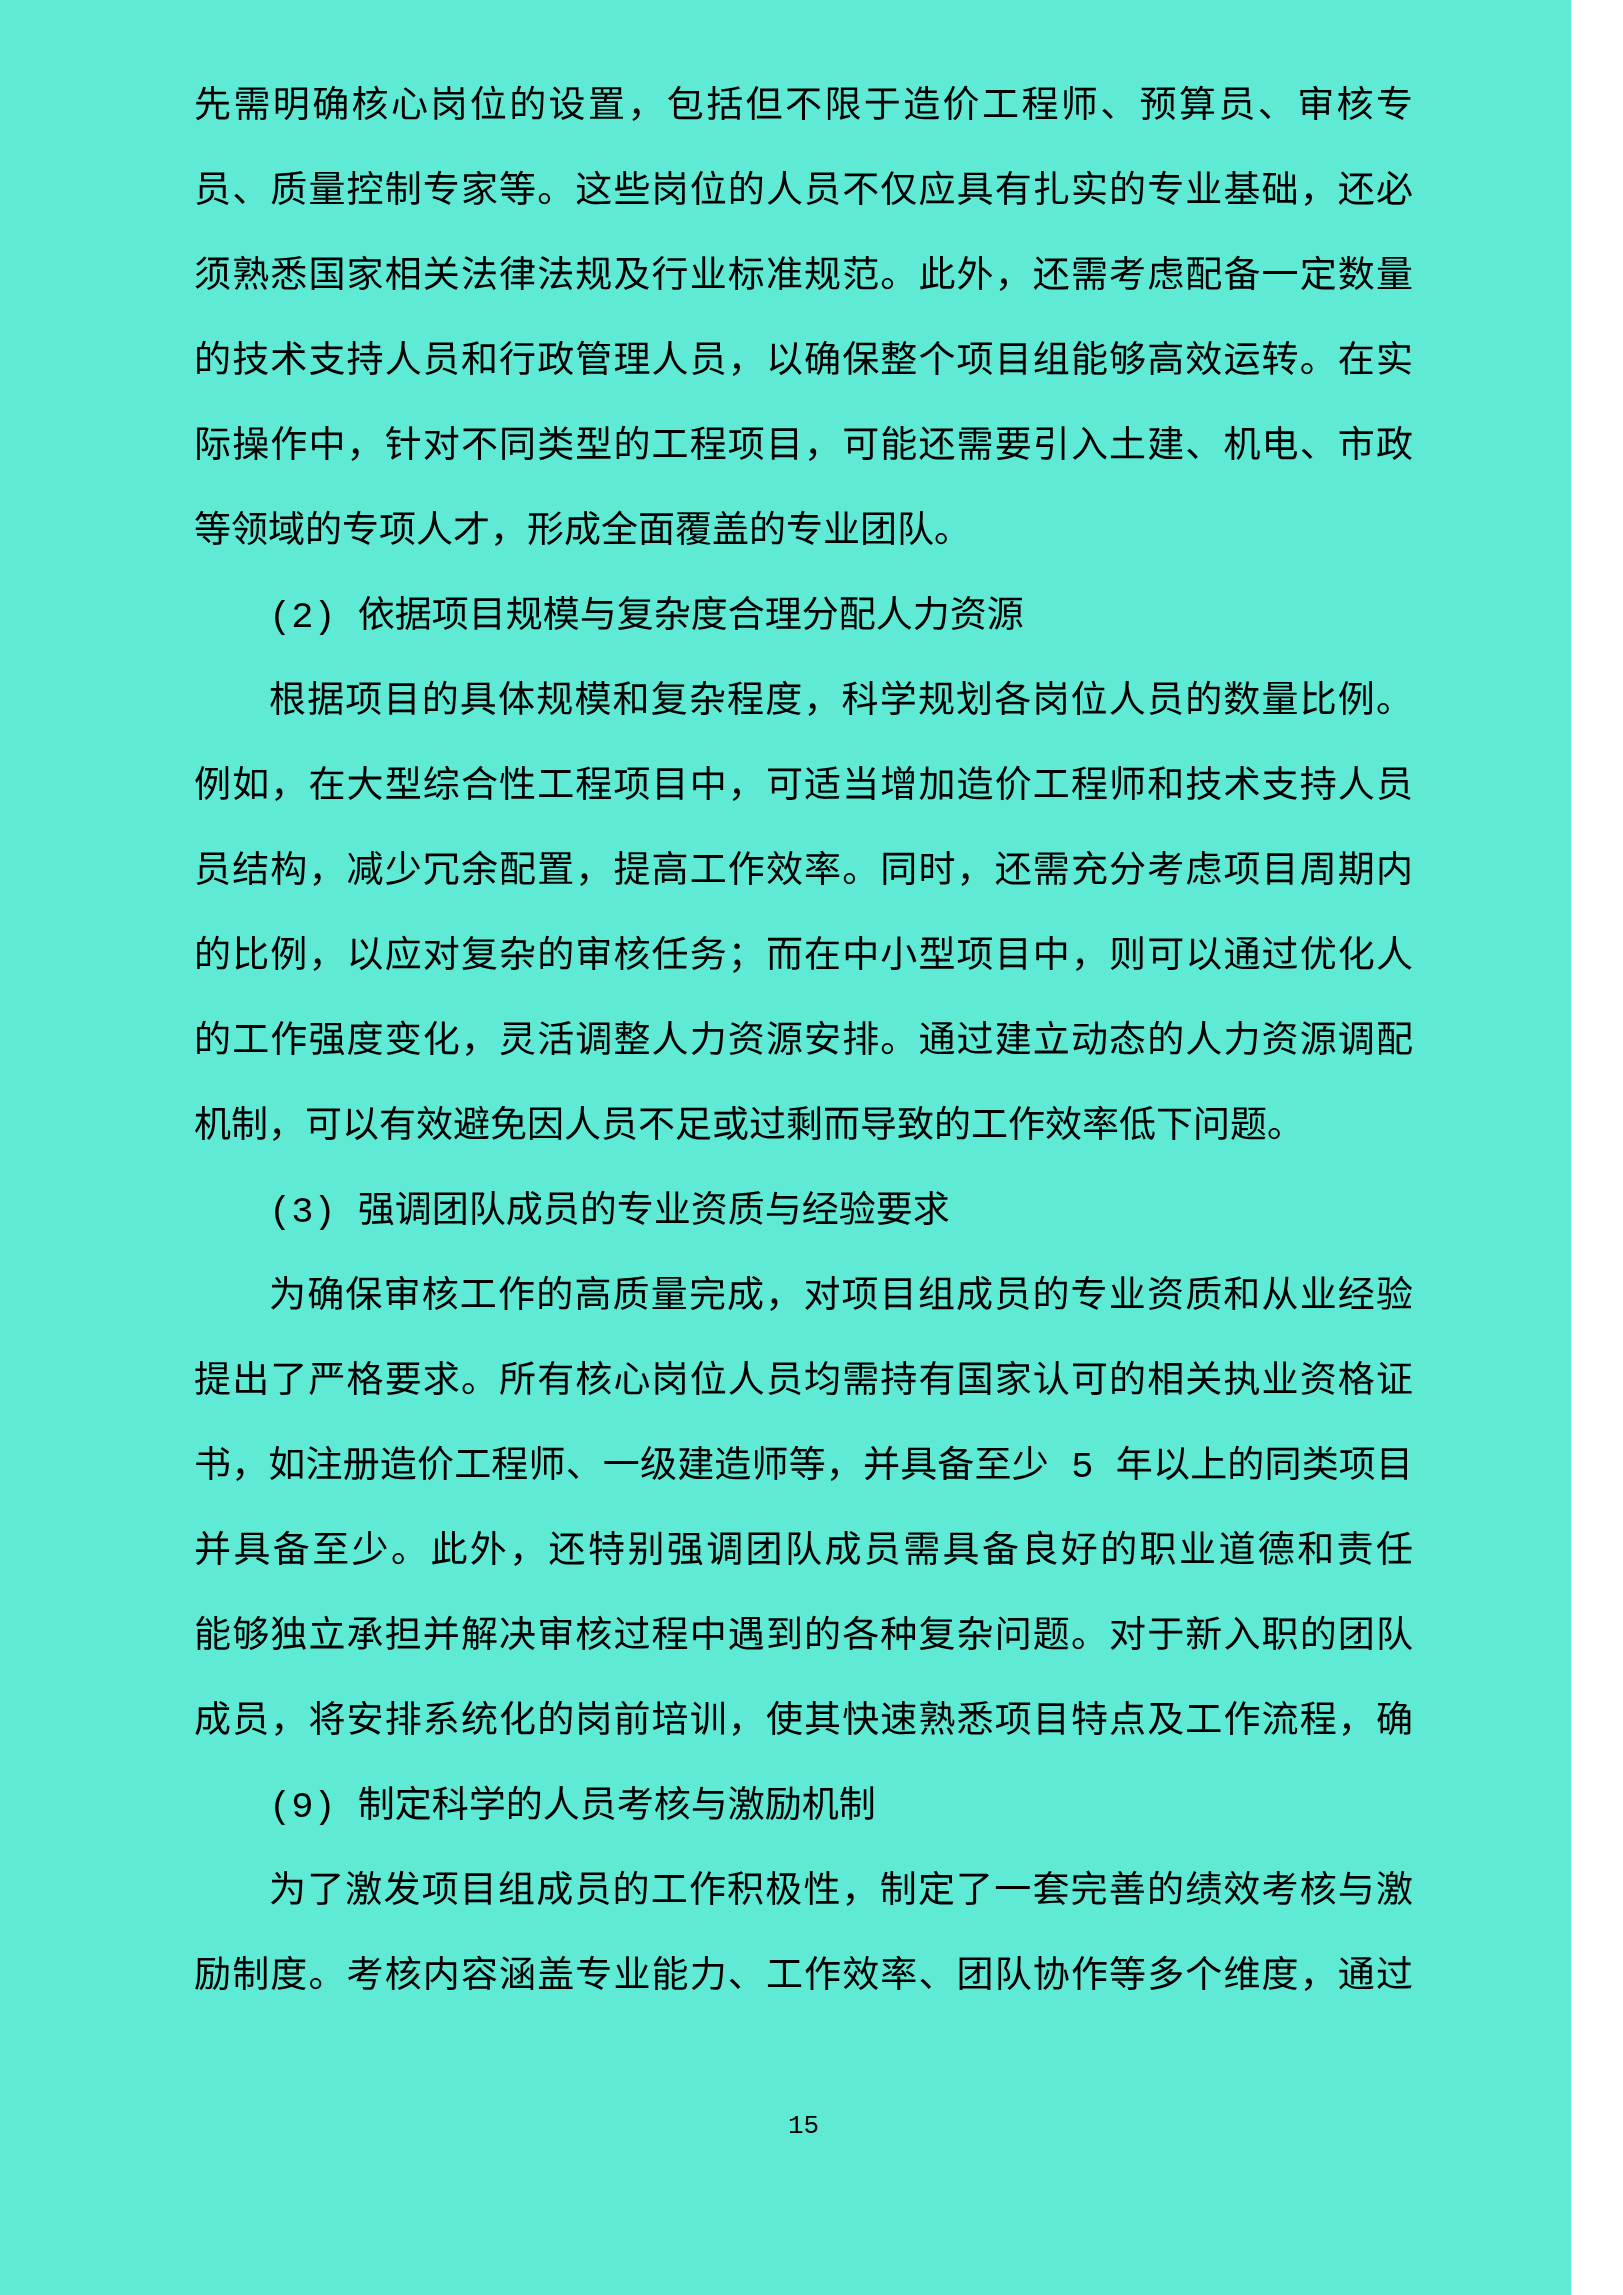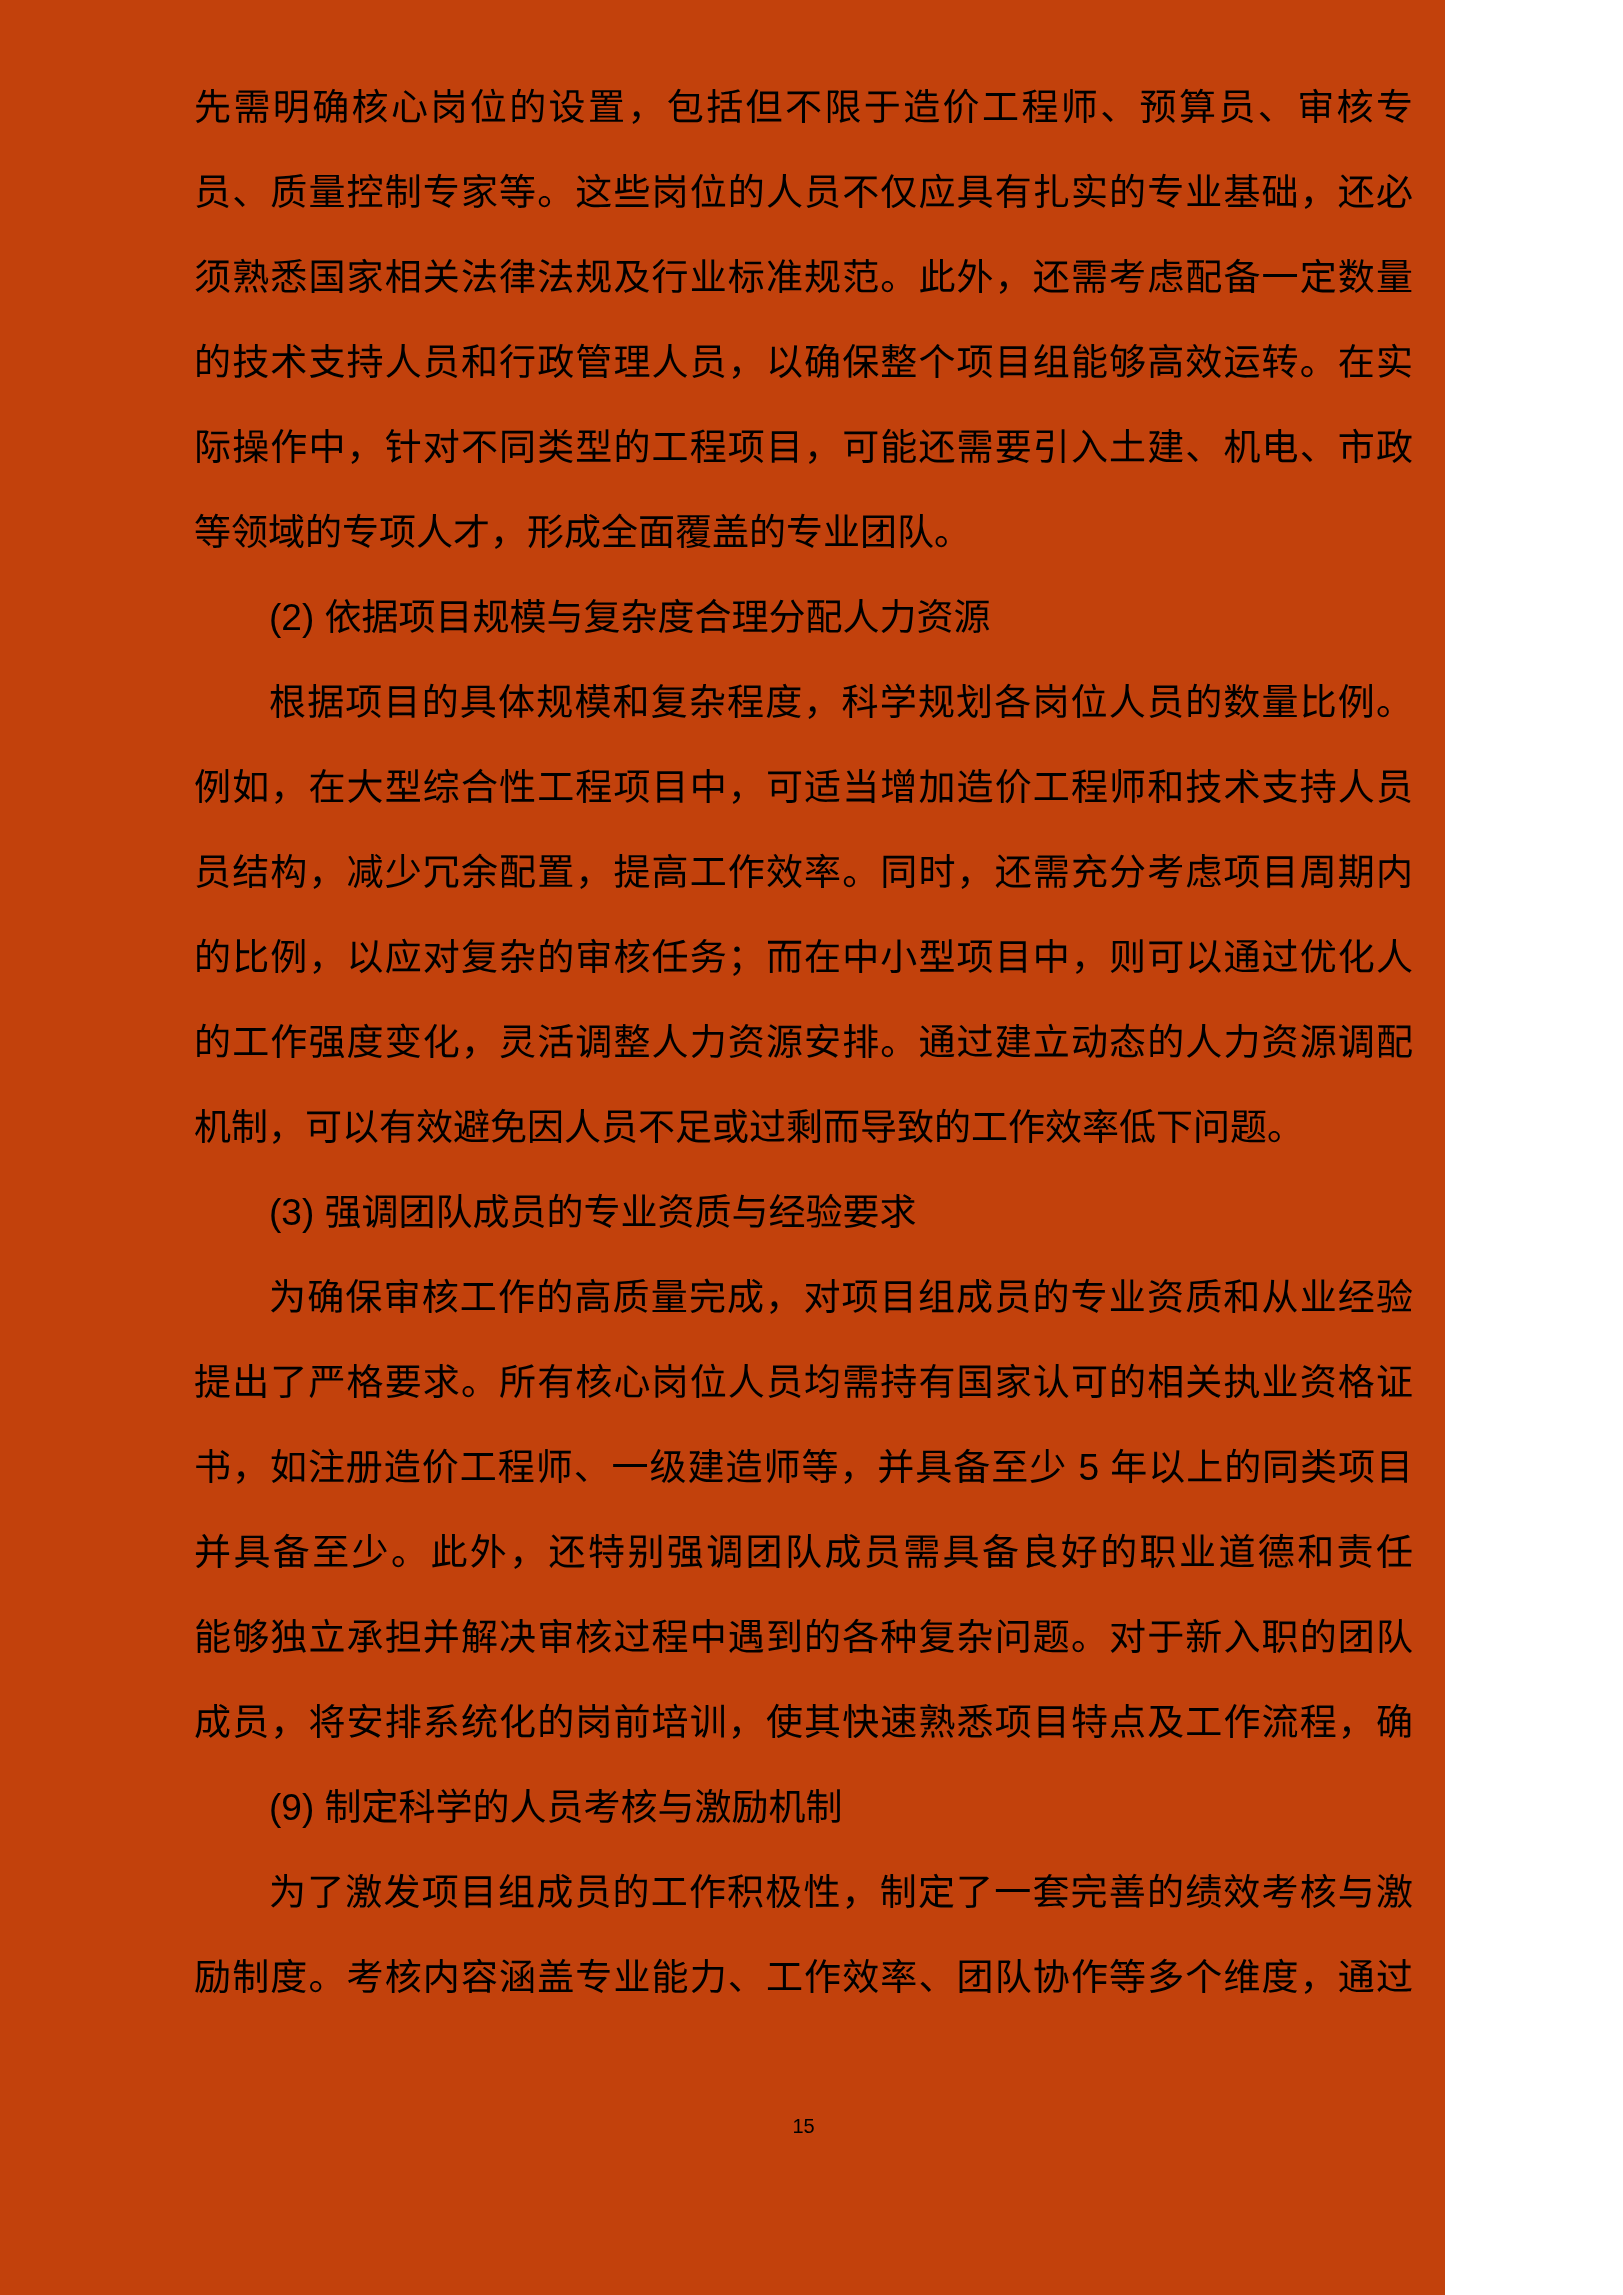"先需明确核心岗位的设置，包括但不限于造价工程师、预算员、审核专" .page { background: #c2410c -> #5eead4; font-family: Liberation Sans, sans-serif -> Liberation Mono, monospace; width: 1445px -> 1571px }
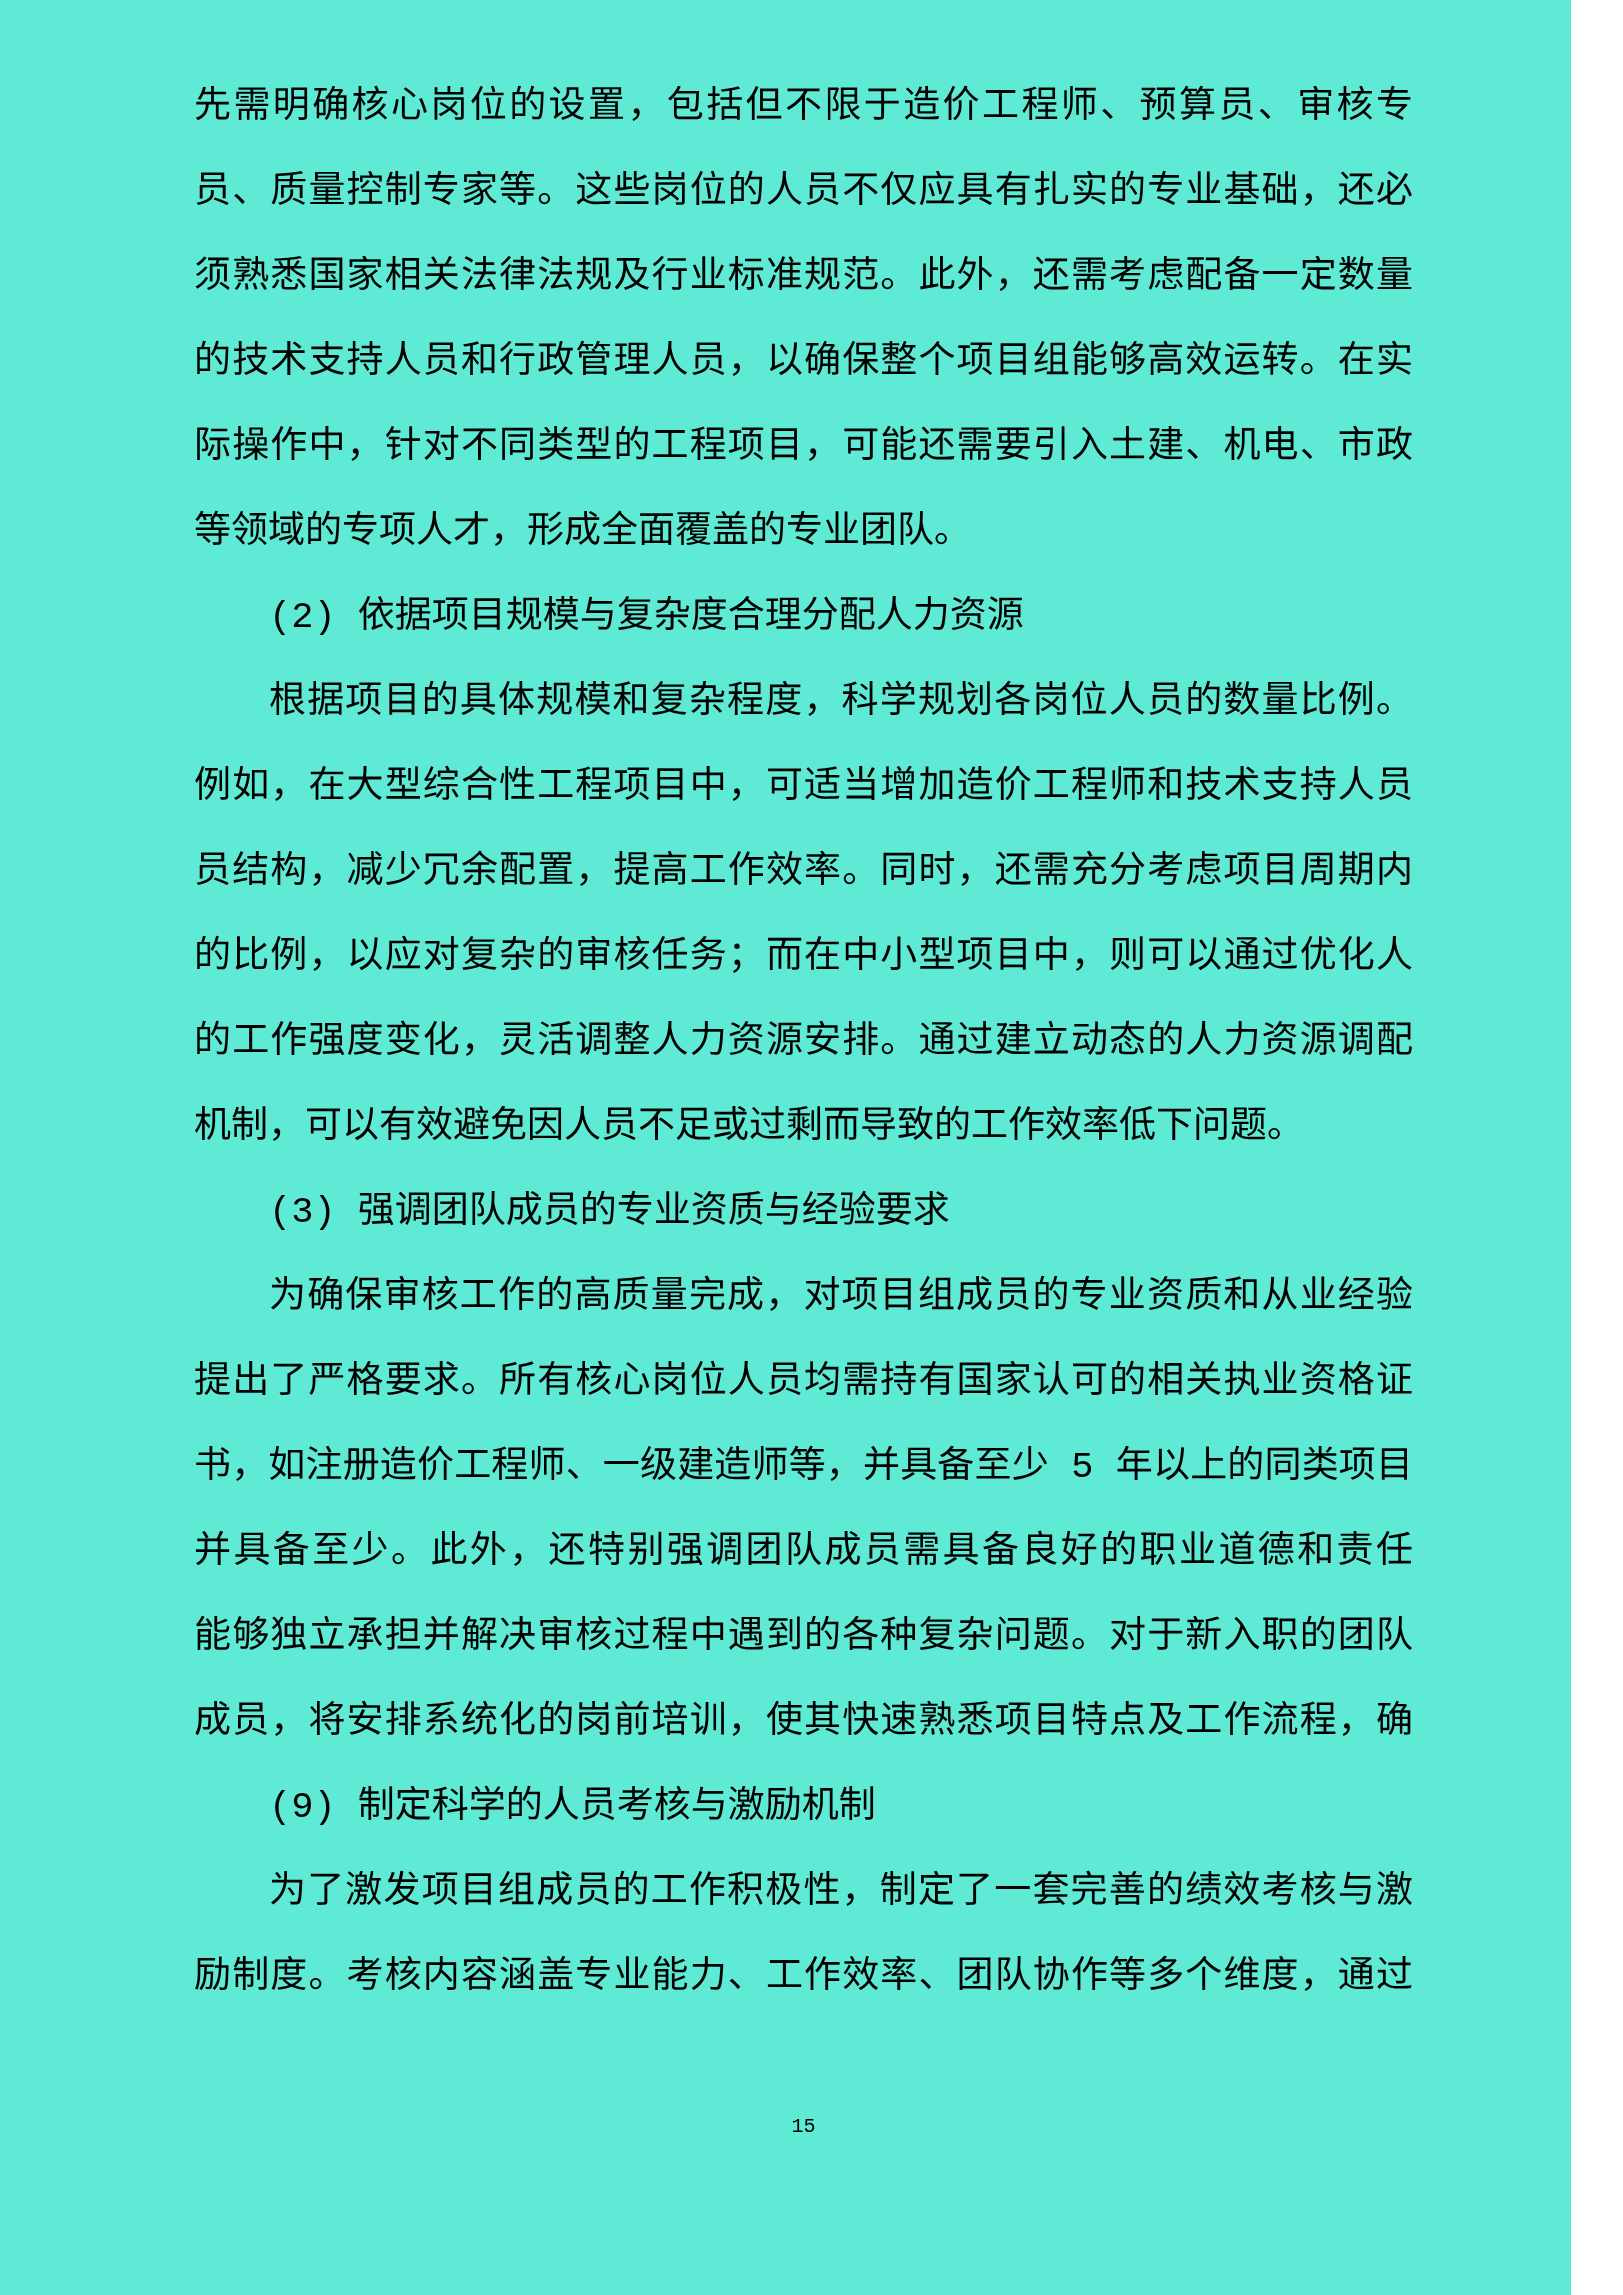"15" .page-footer { font-size: 20px -> 26px }
